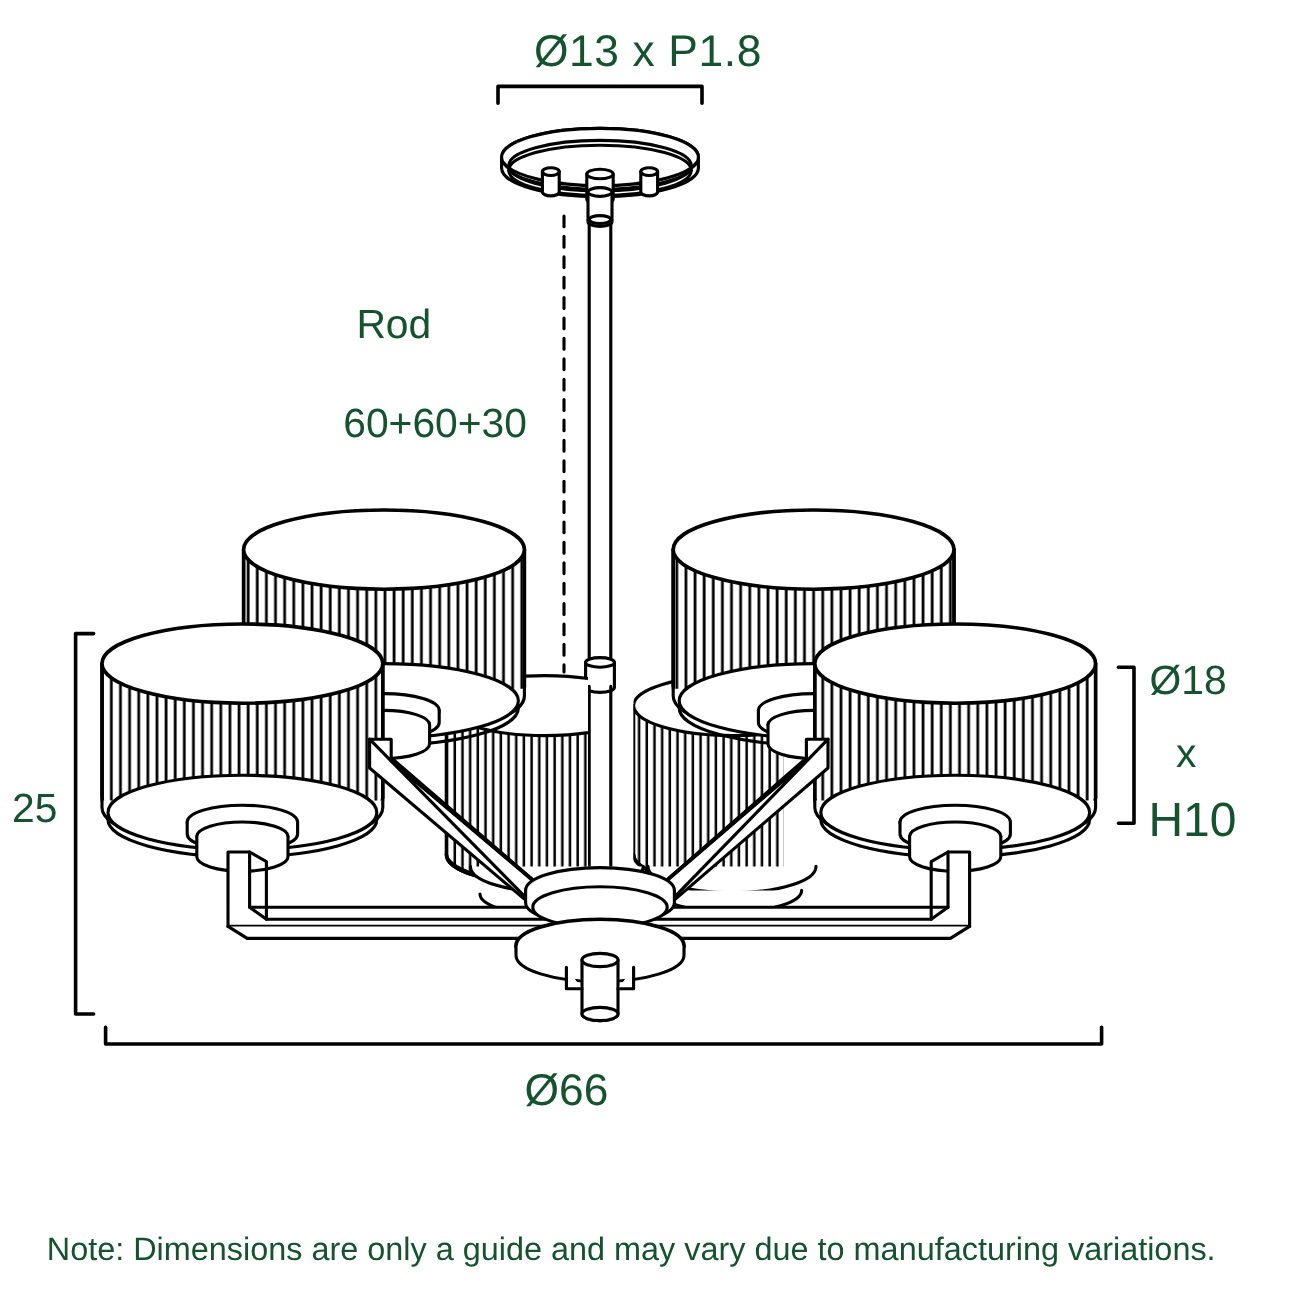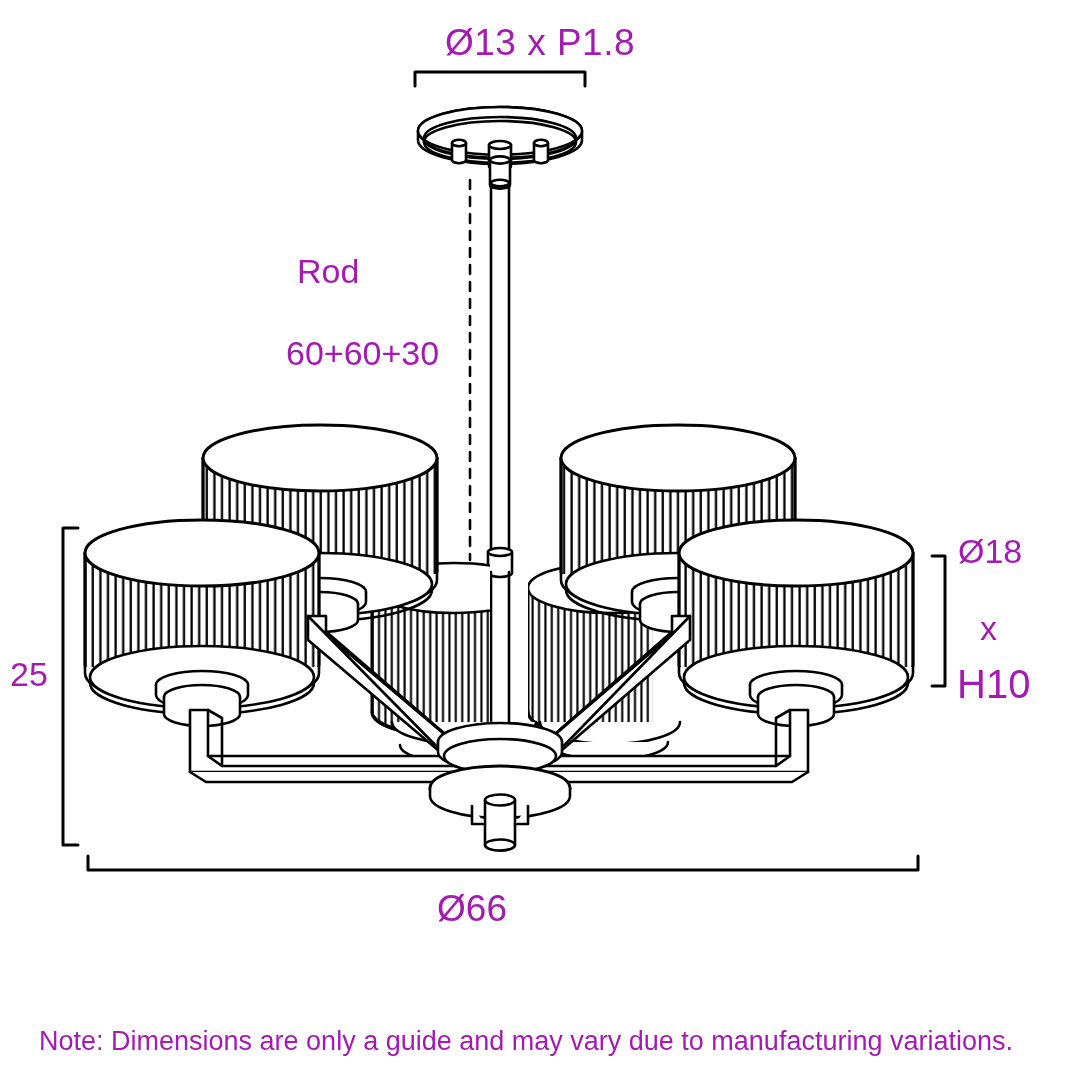"Ø13 x P1.8" .lbl { color: #a21caf -> #14532d }
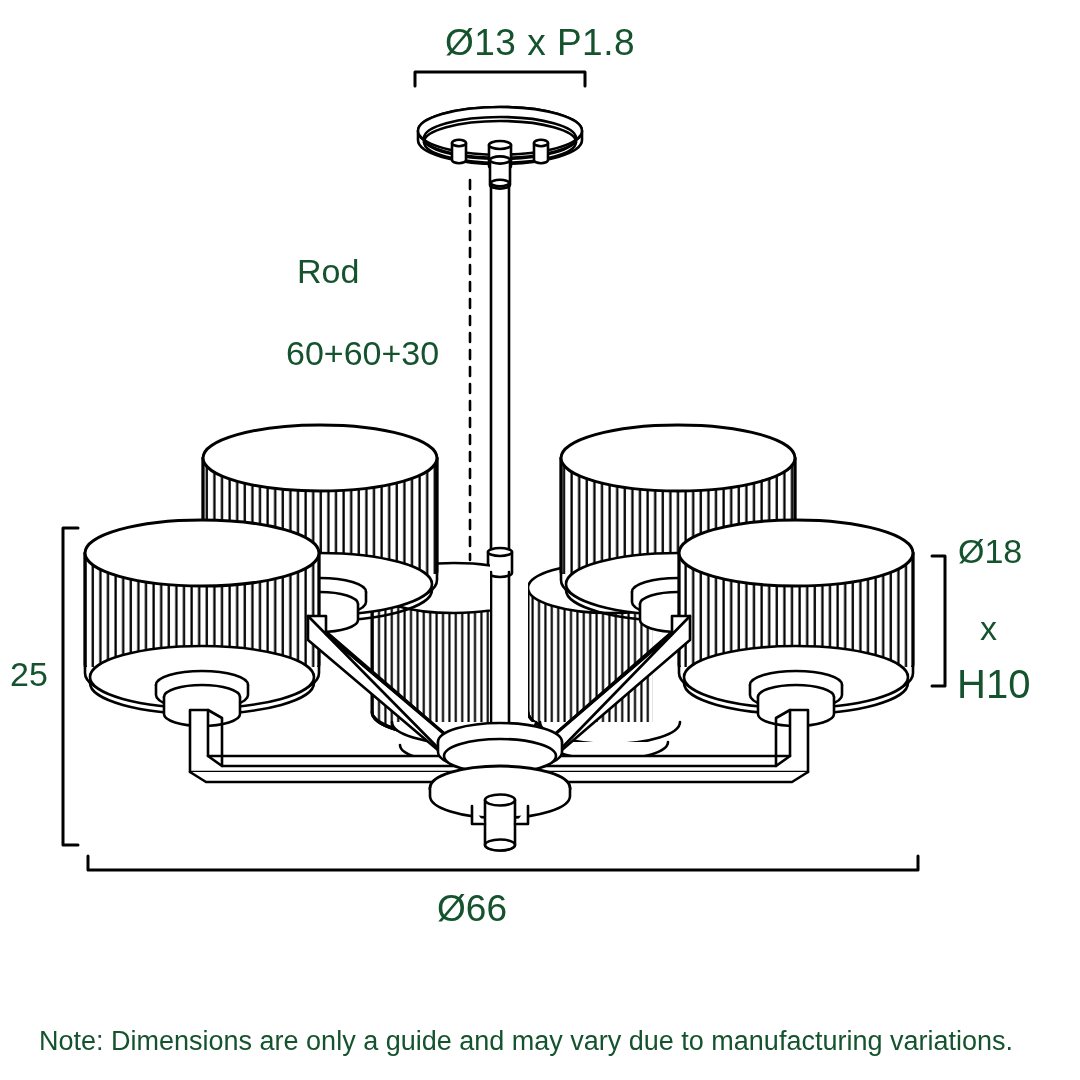"Ø18" #lbl-dia18 { top: 532px -> 548px }
